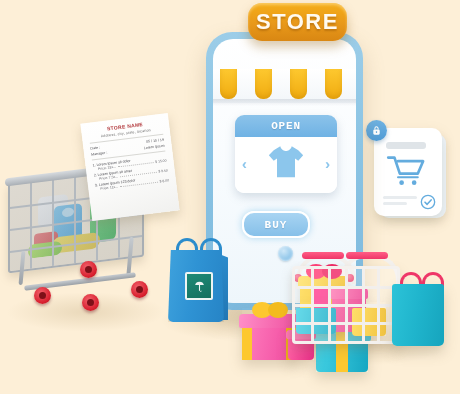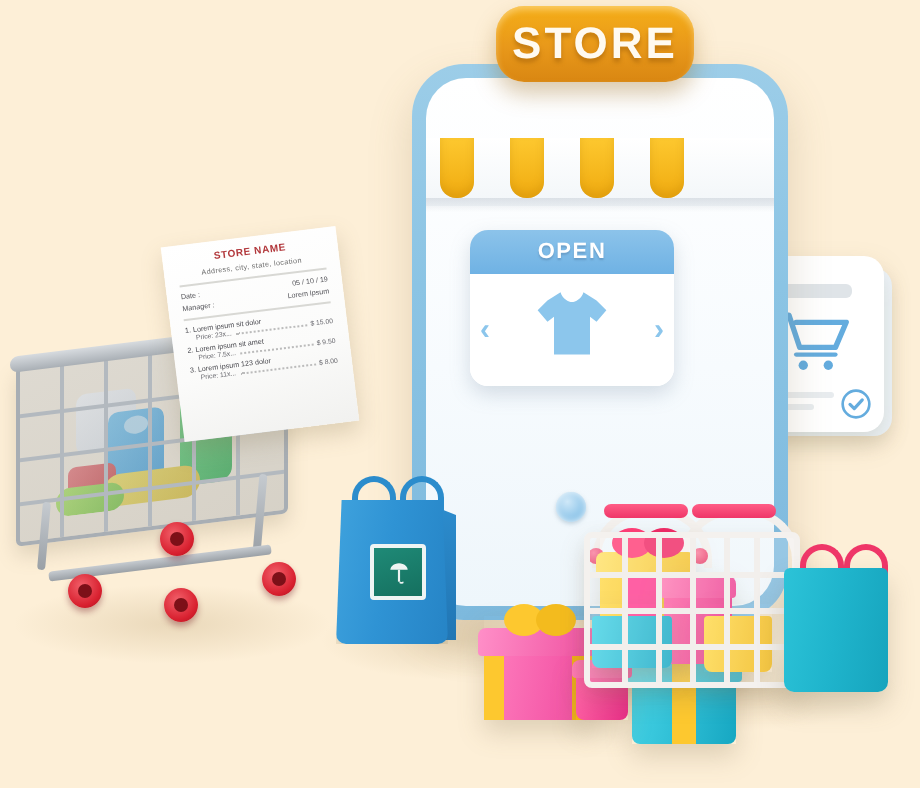"OPEN" .phone { font-family: none -> Liberation Mono, monospace; width: 188px -> 157px }
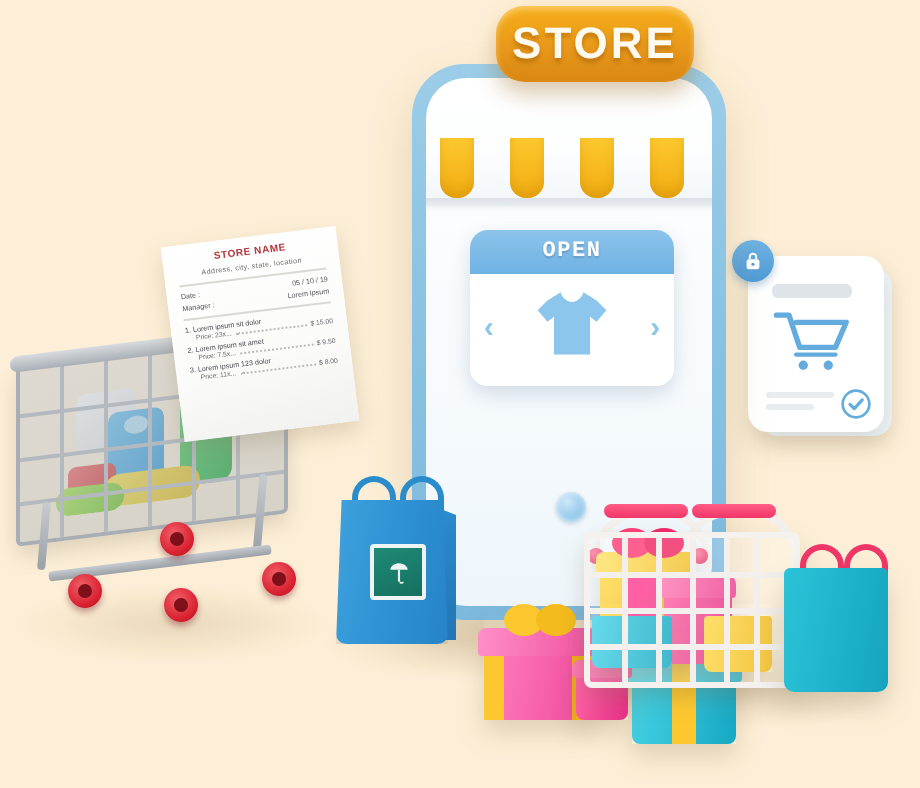"BUY" div.buy-btn { html: none -> <div>BUY</div> }
